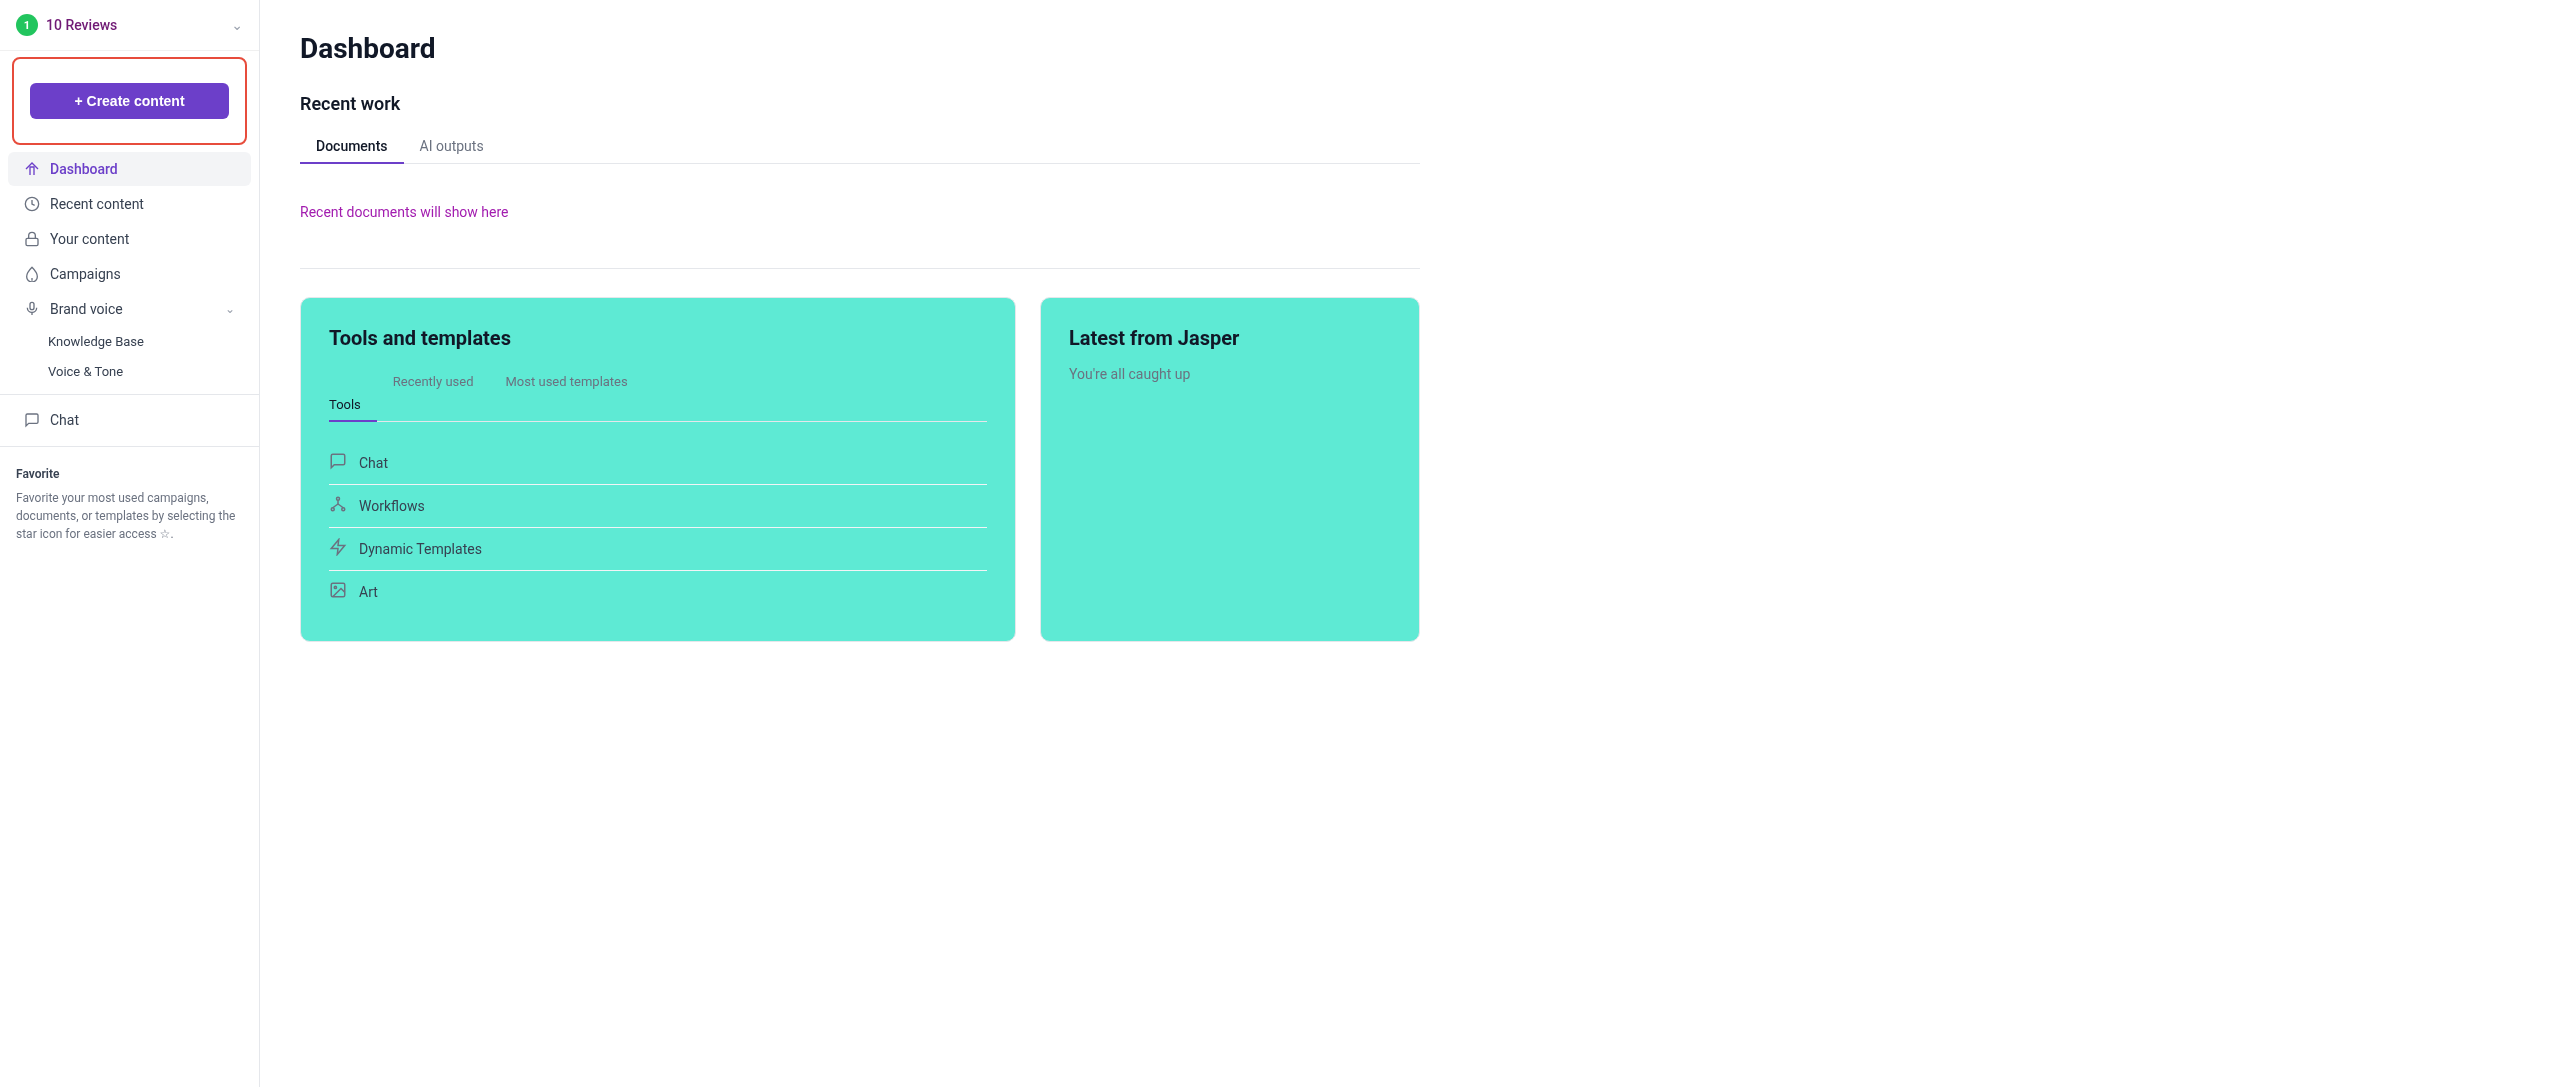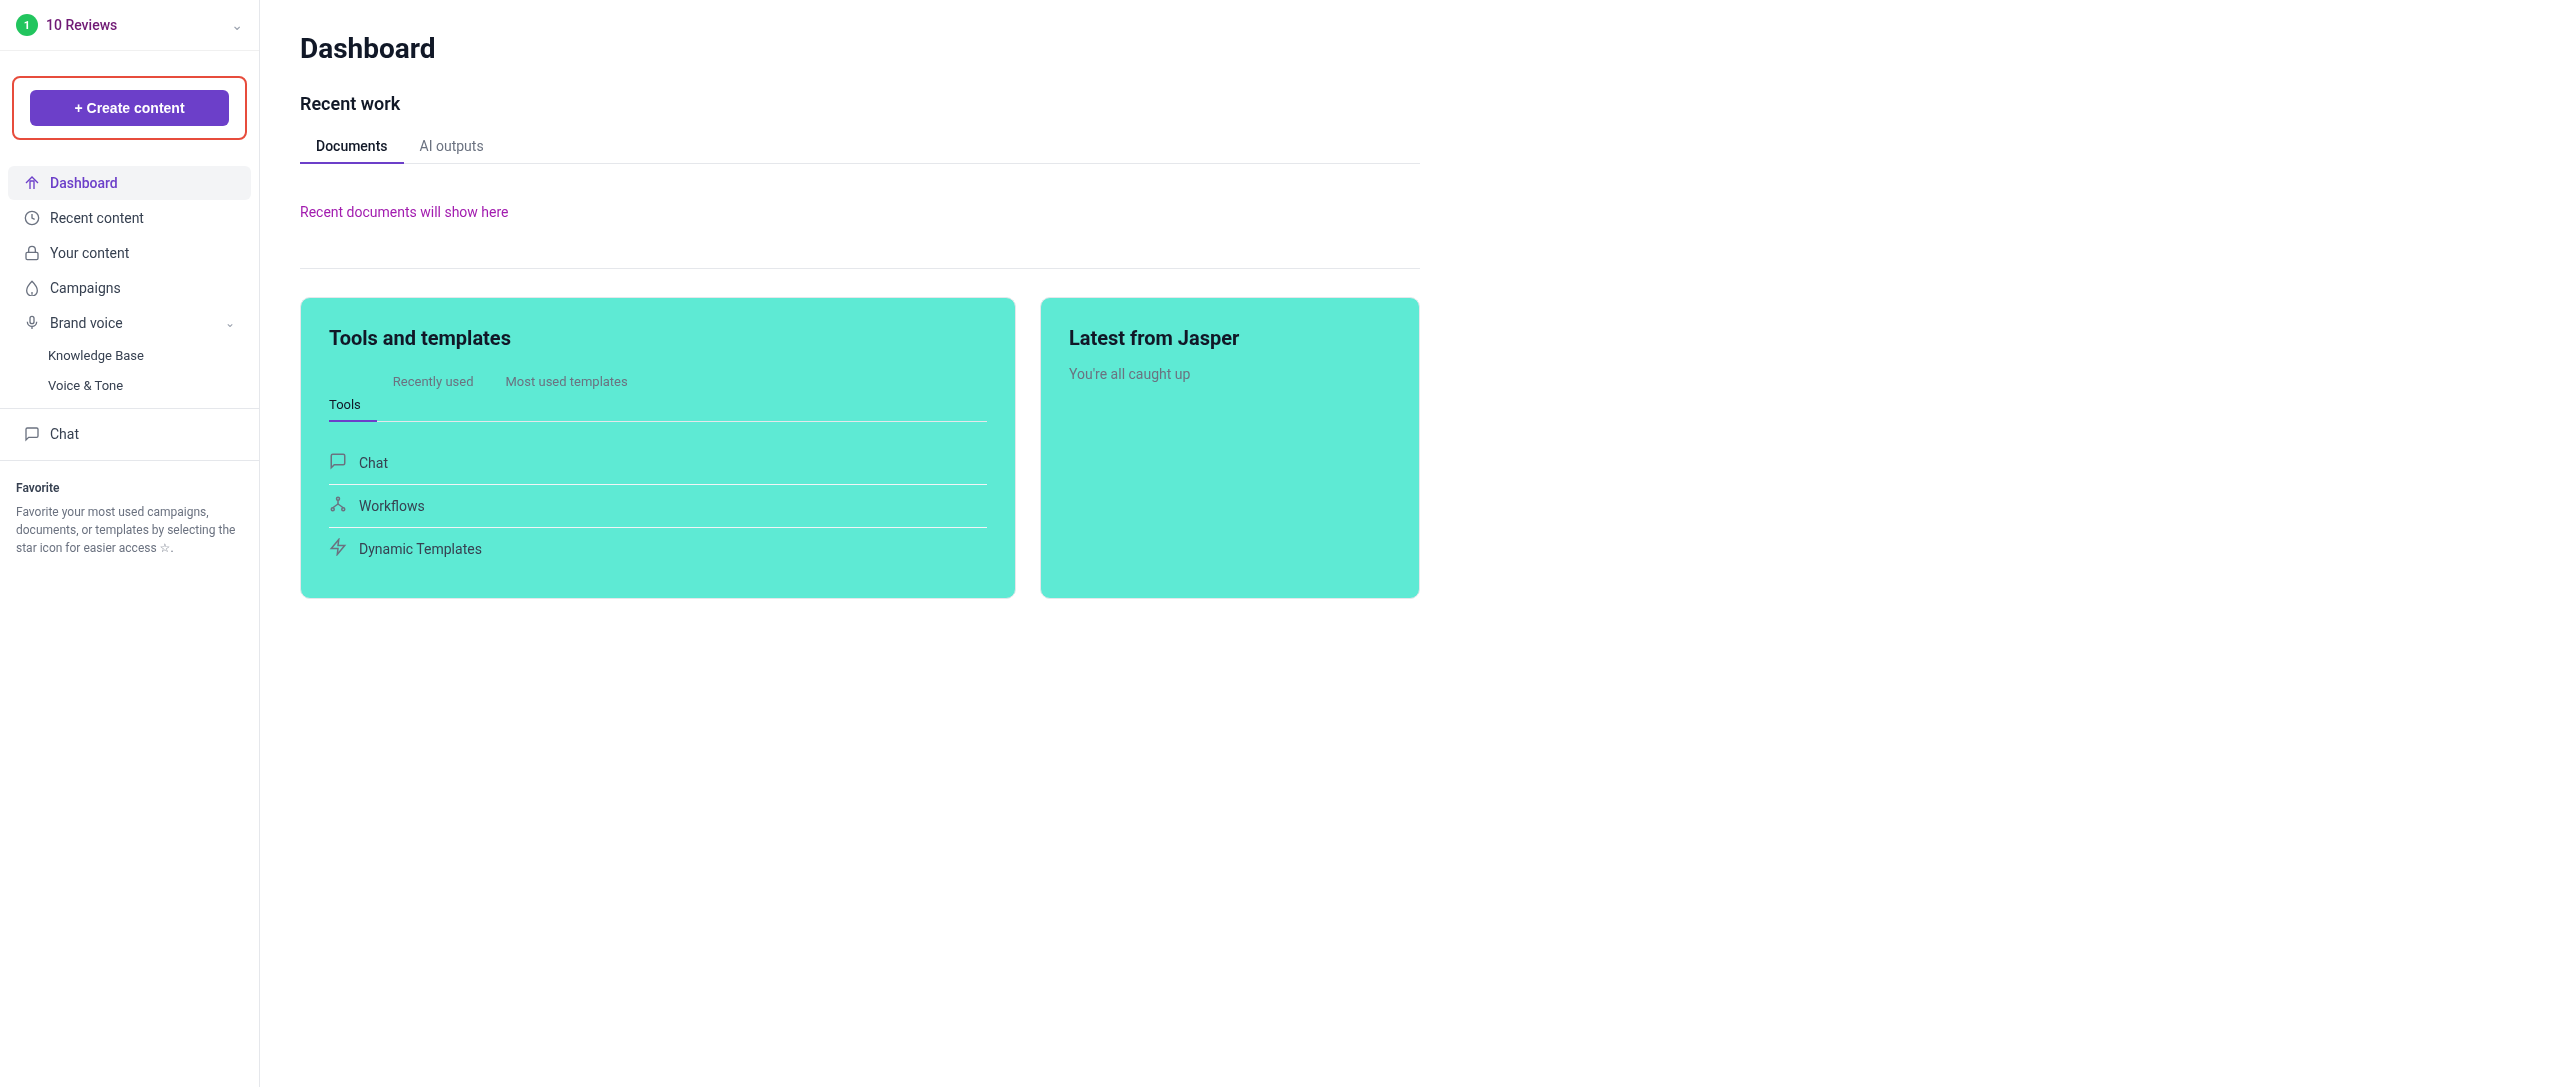"+ Create content" .create-btn-wrapper { margin: 25px 12px -> 6px 12px; padding: 12px 16px -> 24px 16px }
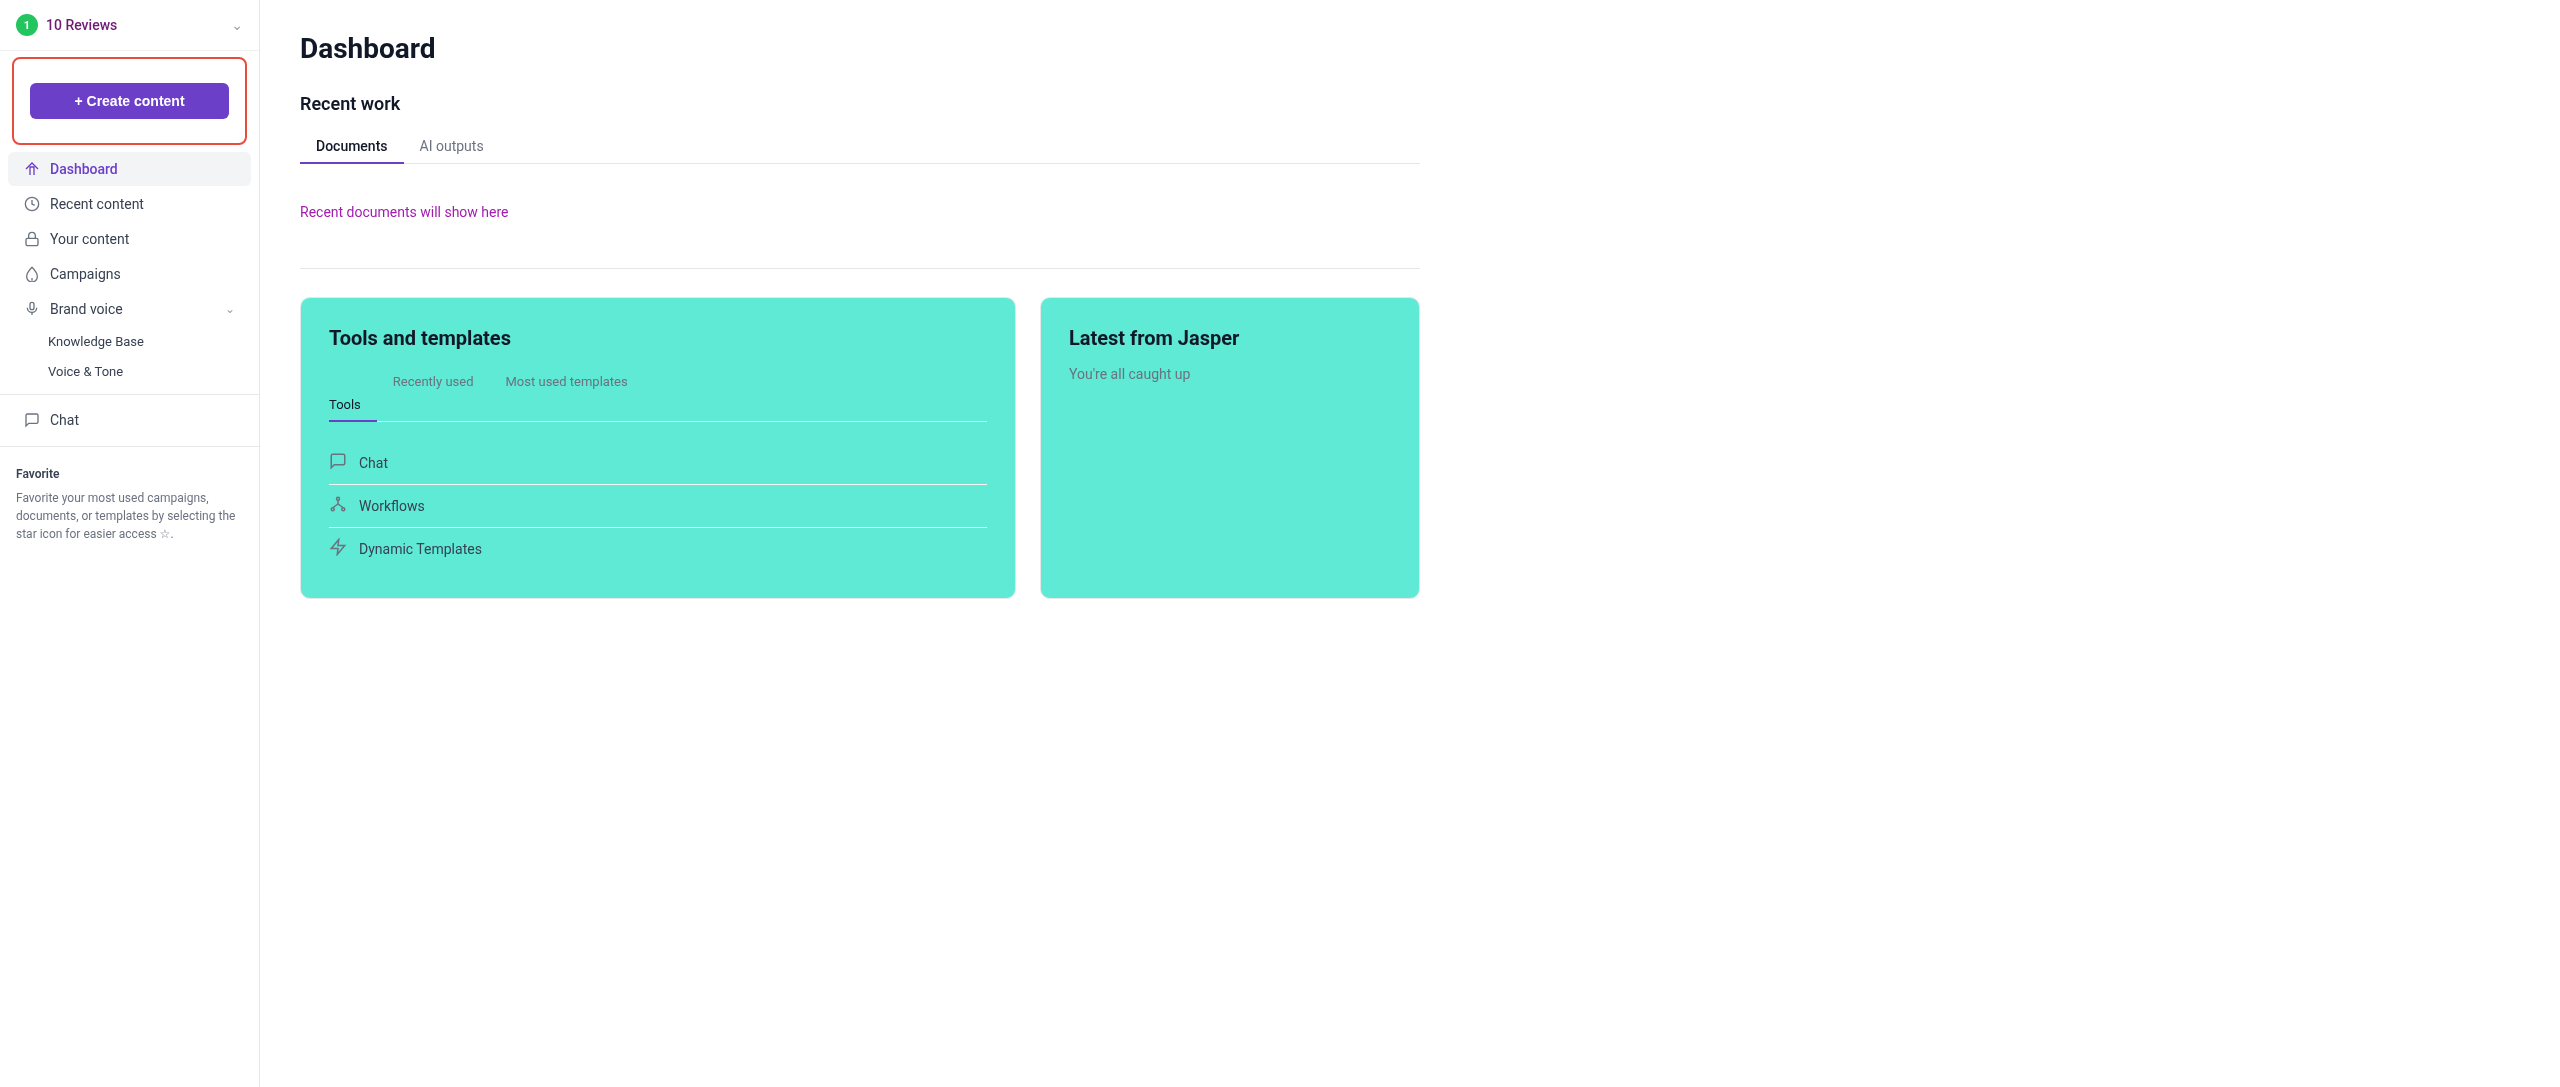"Art" div.tool-item { html: none -> <div> <span> <svg> <rect></rect> <circle></circle> <polyline></polyline> </svg> </span> <span>Art</span> </div> }
